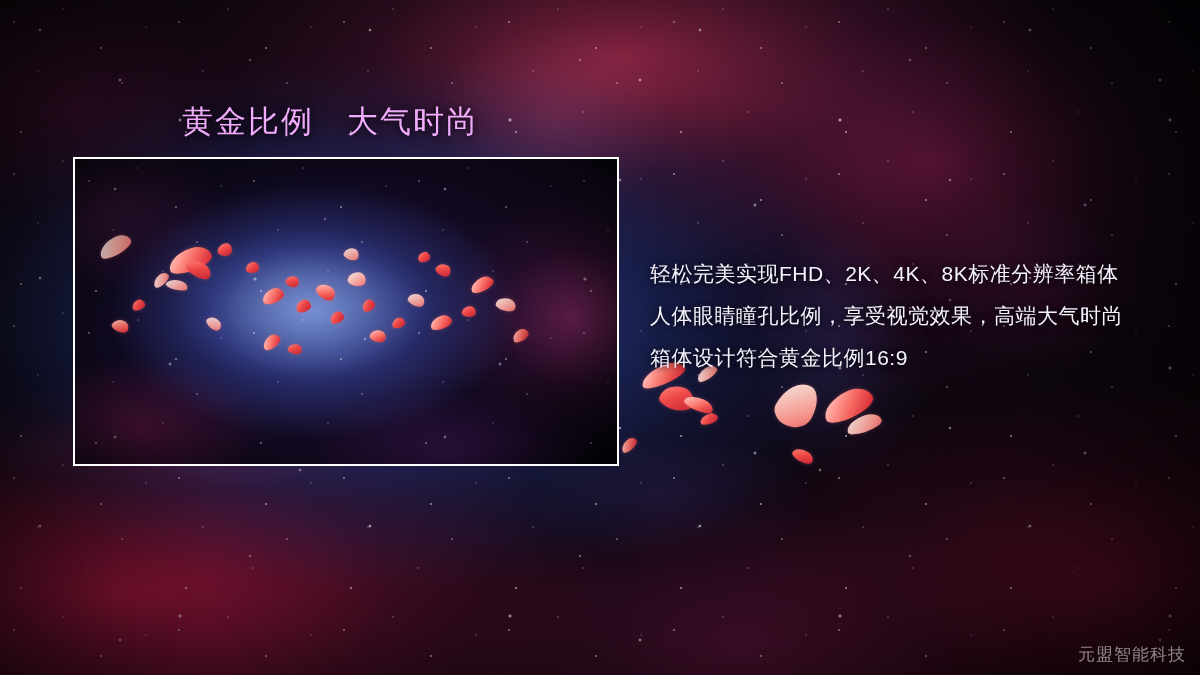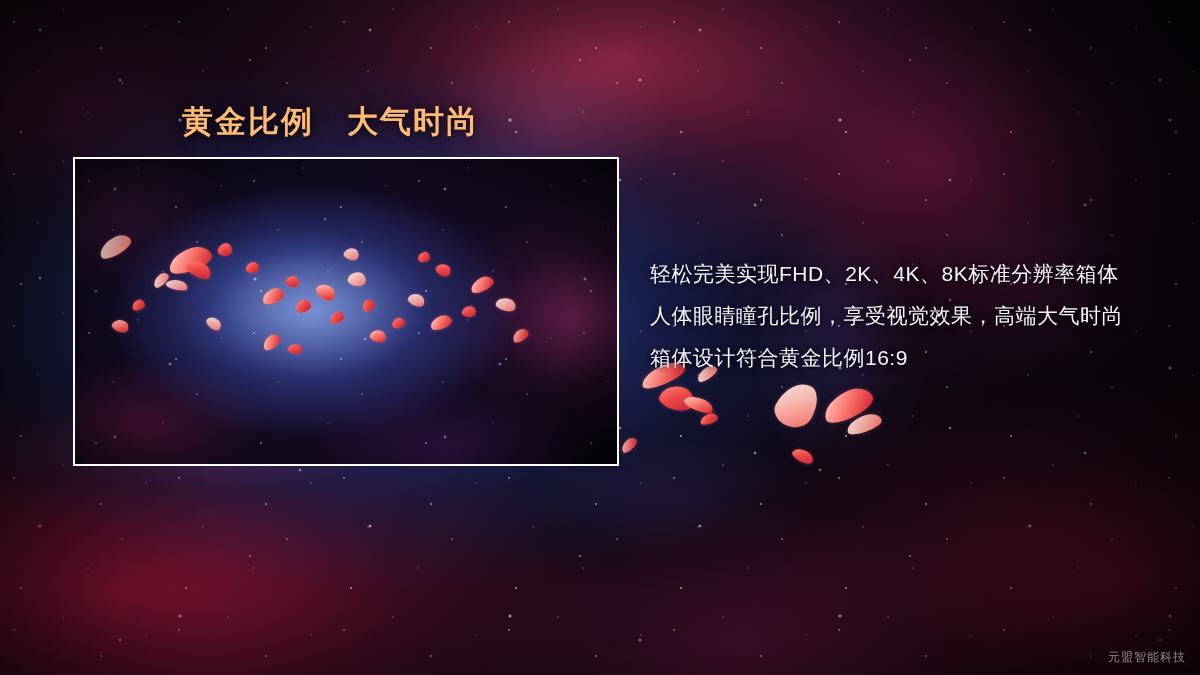"黄金比例 大气时尚" #title { color: #fdba74 -> #f0abfc; font-weight: 700 -> 400 }
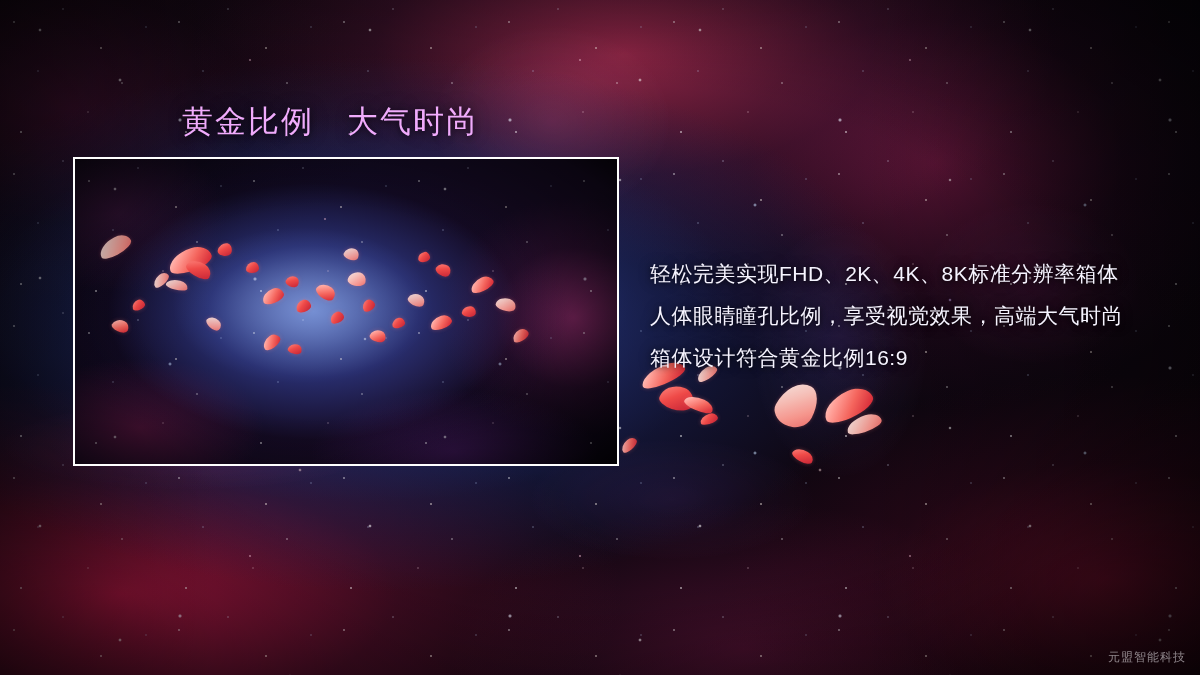"元盟智能科技" #watermark { font-size: 12px -> 17px }
